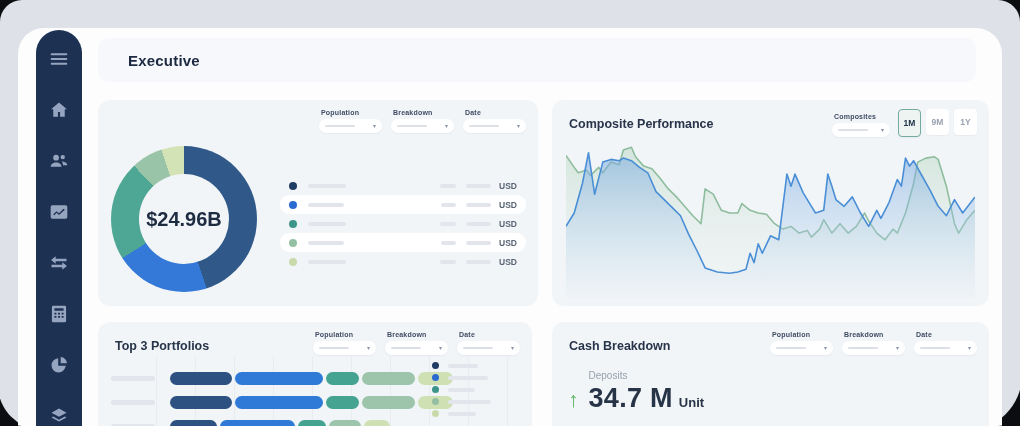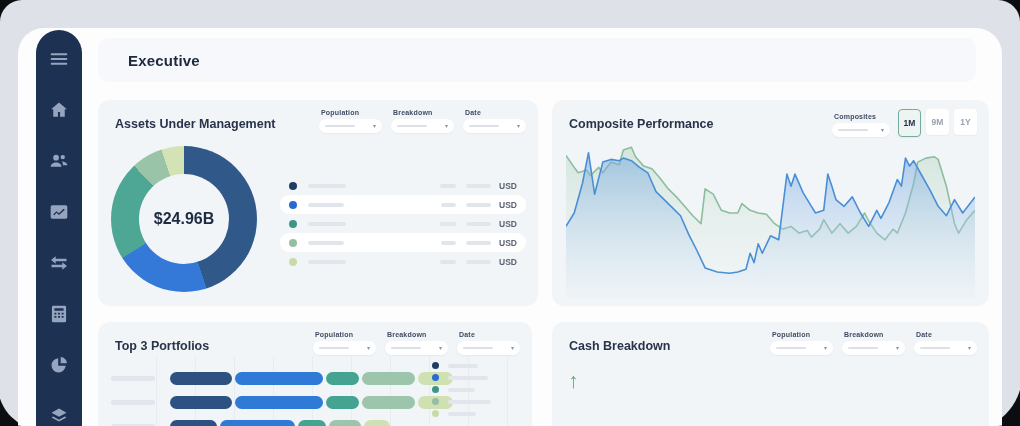"Assets Under Management" div.card-title { html: <div>Assets Under Management</div> -> none }
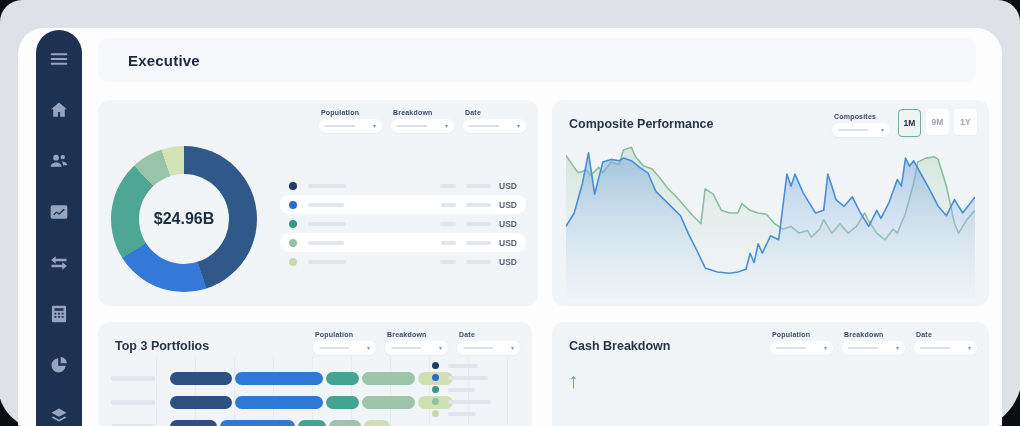"$24.96B" .donut-center { font-size: 16px -> 20px }
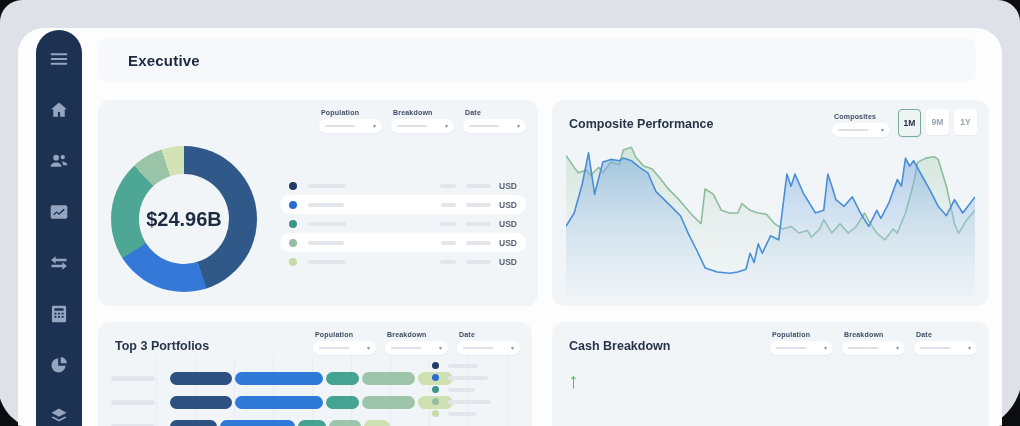"Deposits" div.dep-col { html: none -> <div> <div>Deposits</div> <div> <span>34.7 M</span> <span>Unit</span> </div> </div> }
